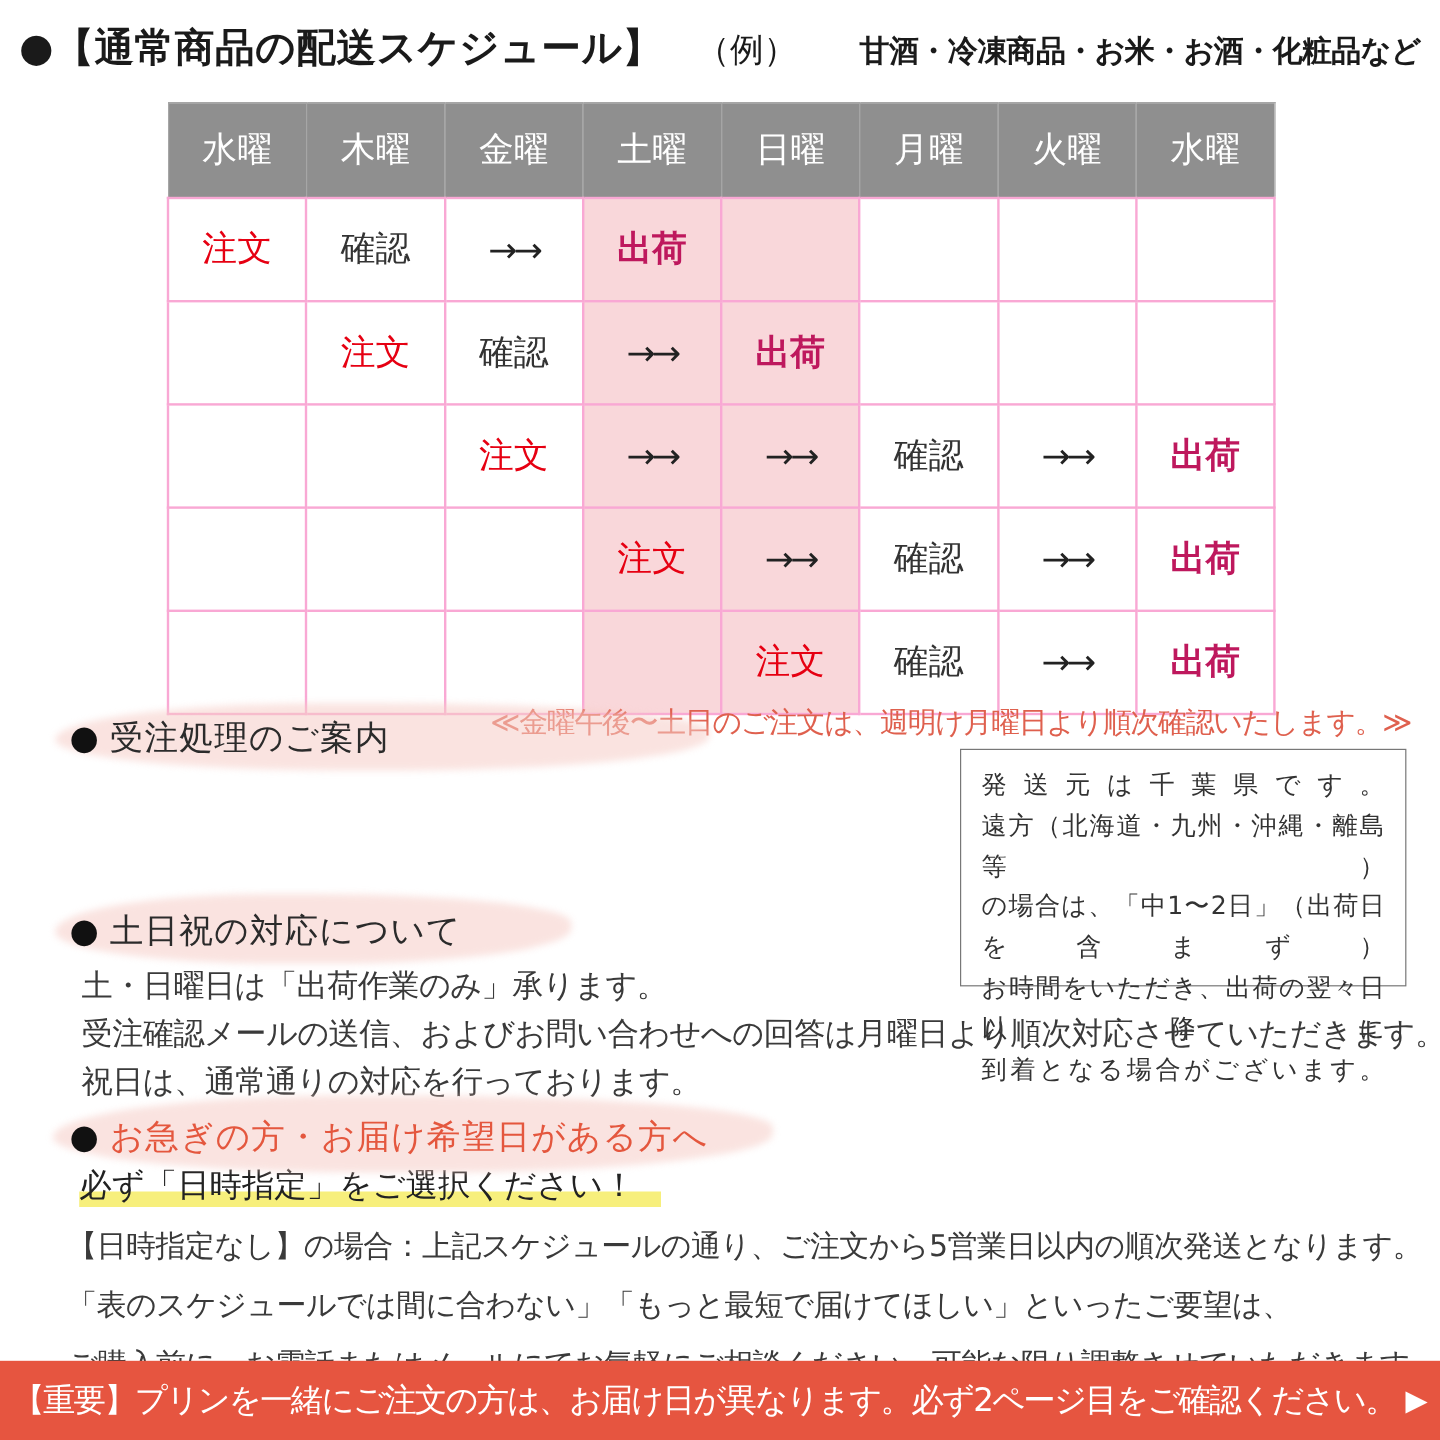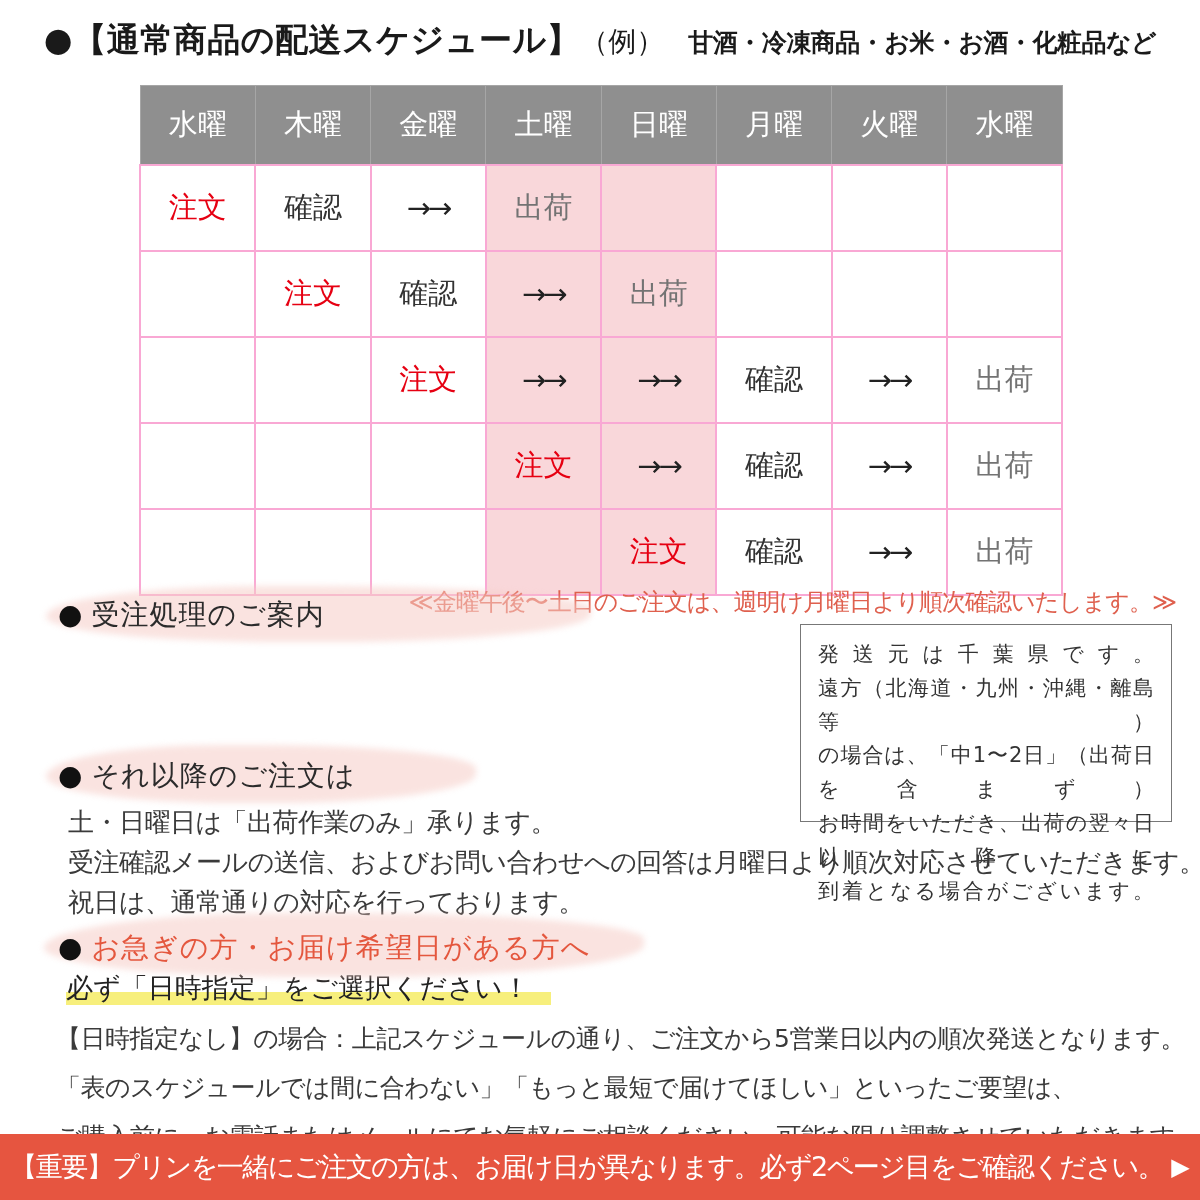"●【通常商品の配送スケジュール】" .title { gap: 0 -> 28px }
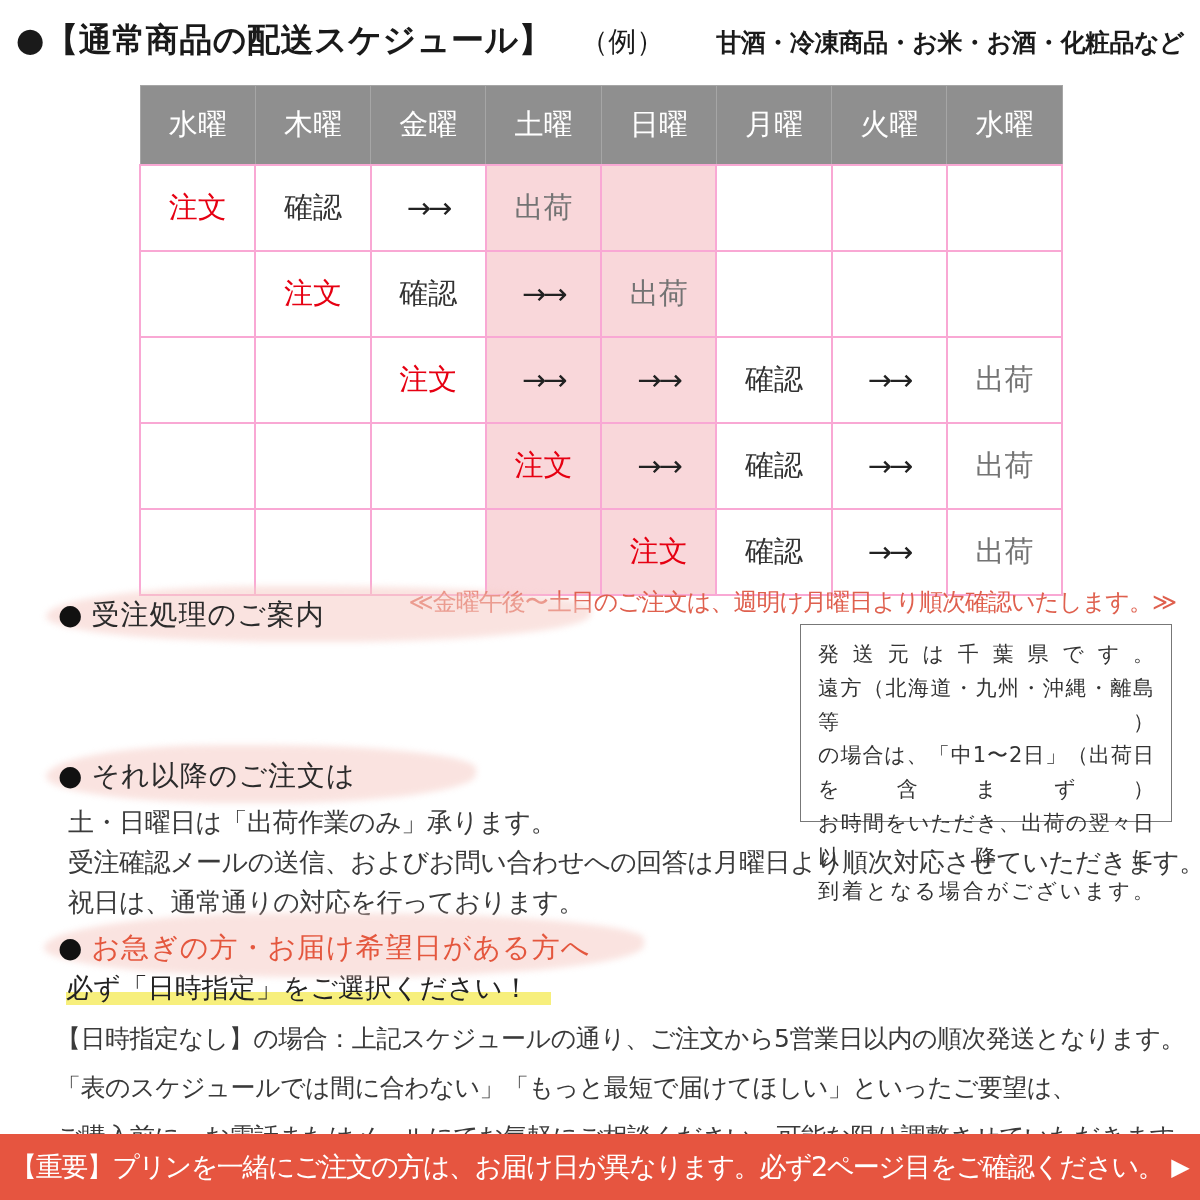"出荷" td.t-ship { color: #737373 -> #be185d; font-weight: 400 -> 700 }
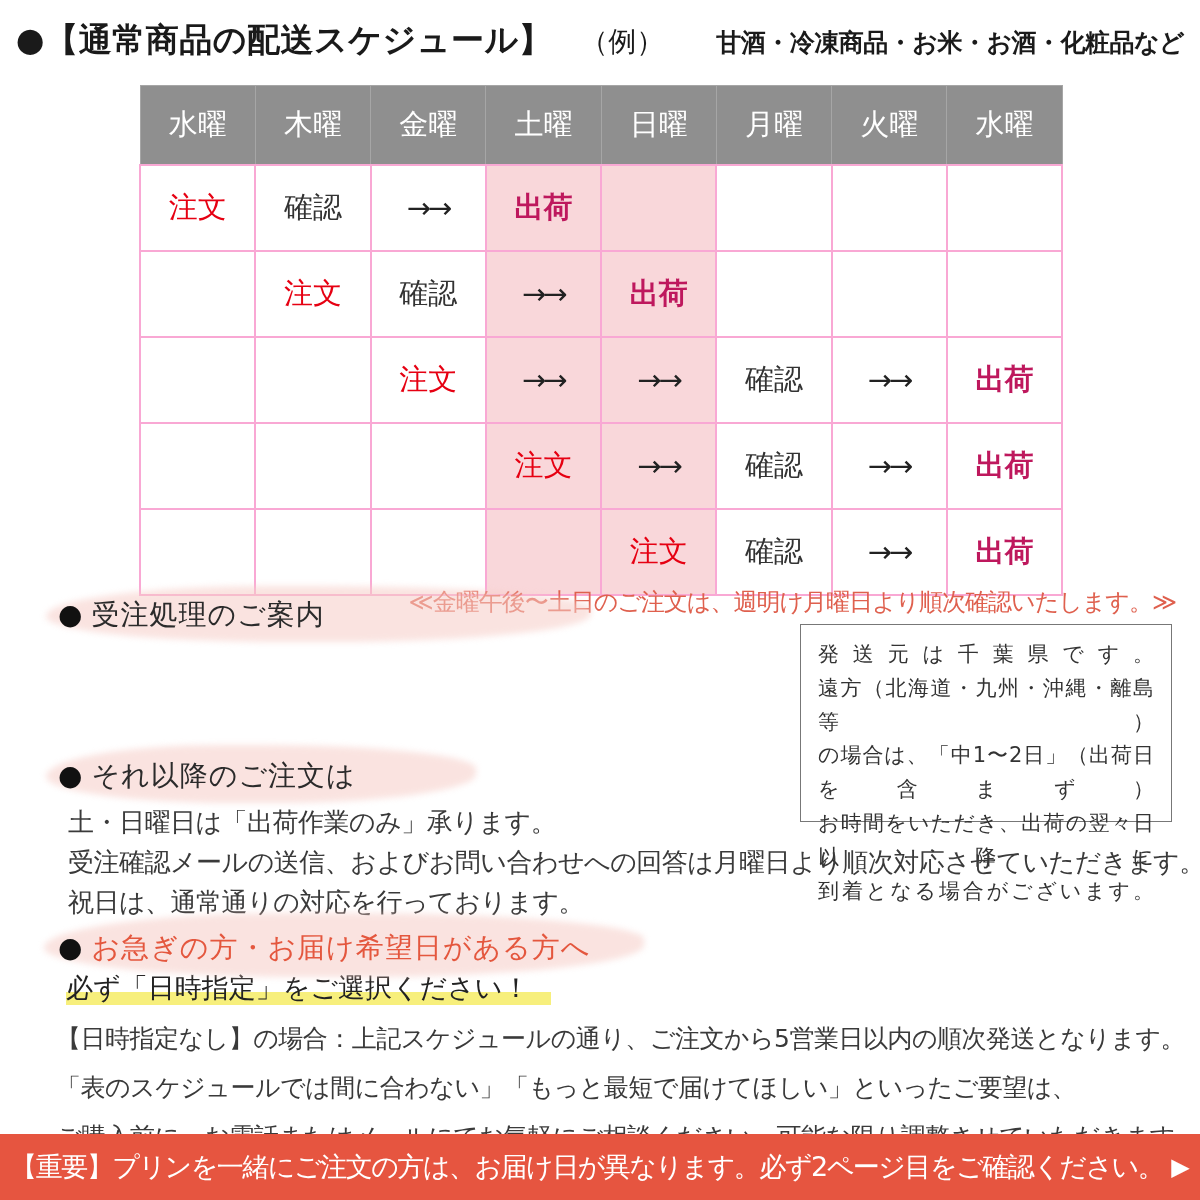"それ以降のご注文は" span.sec-head-text { text: それ以降のご注文は -> 土日祝の対応について }
